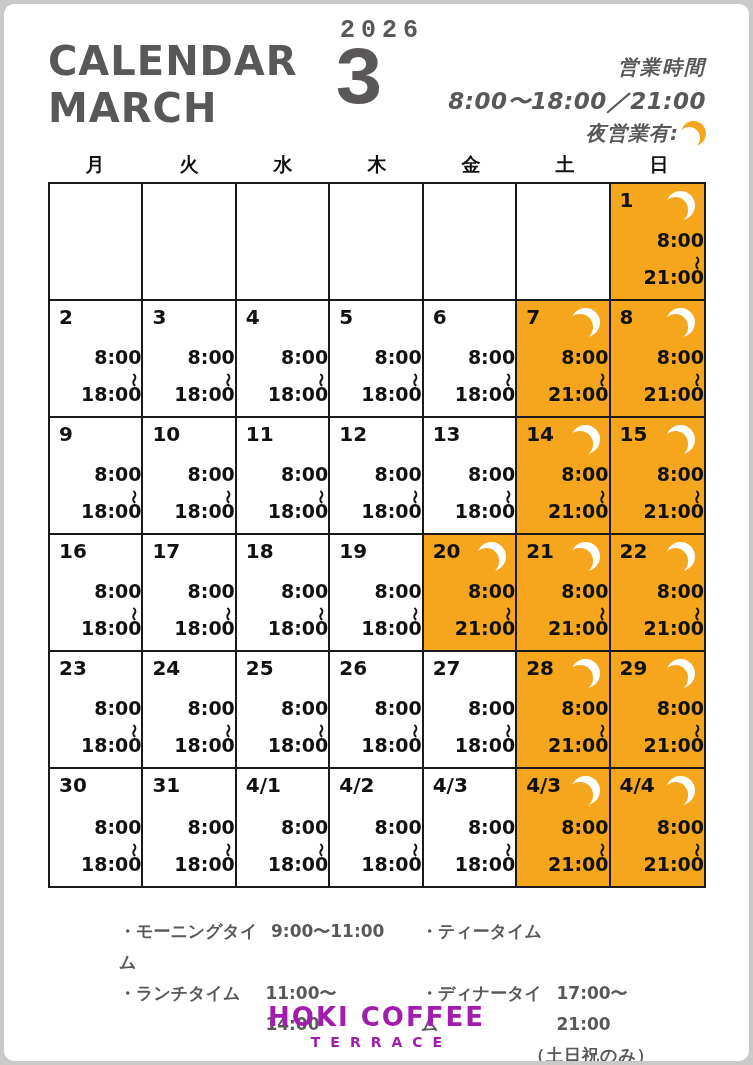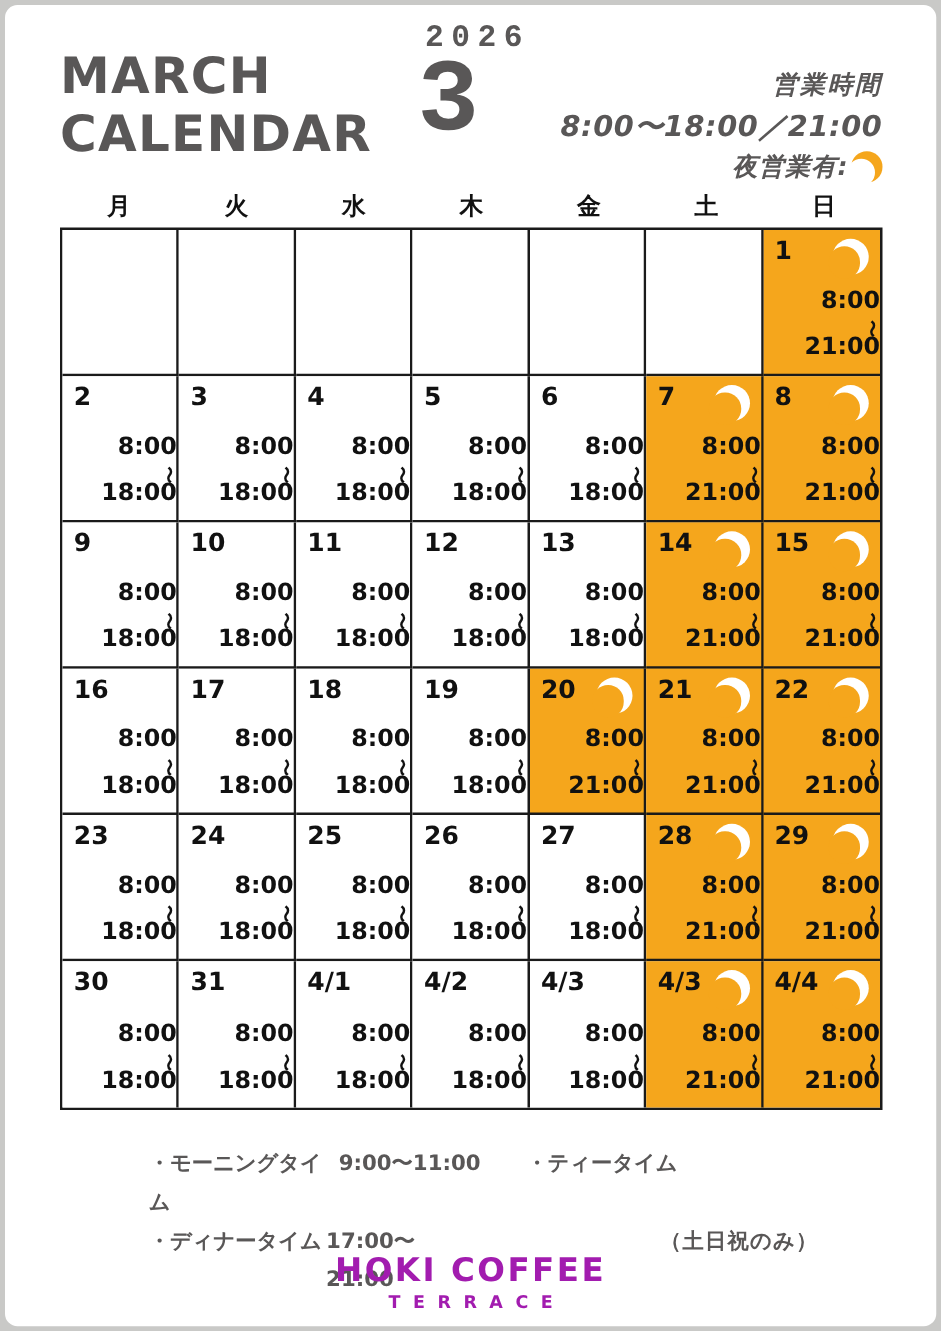"MARCH" div { order: before "CALENDAR" -> after "CALENDAR" }
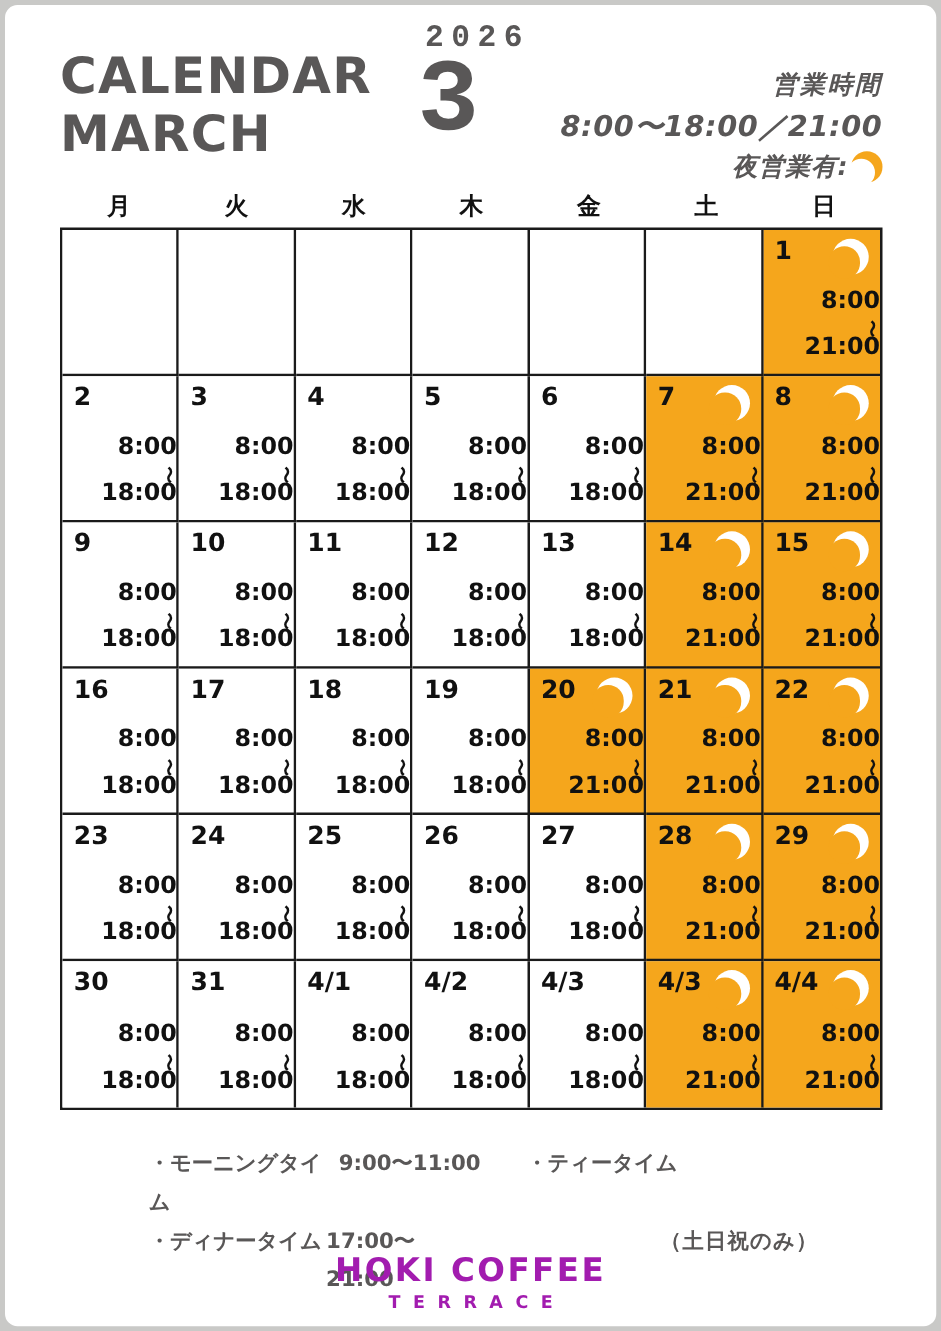"・ランチタイム" div.legend-item { html: none -> <div> <span>・ランチタイム</span> <span>11:00〜14:00</span> </div> }
